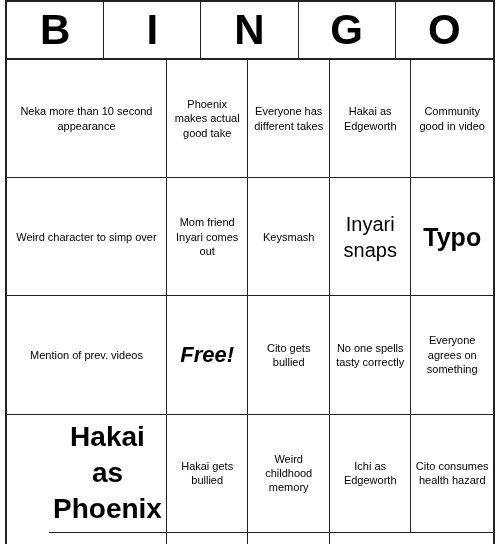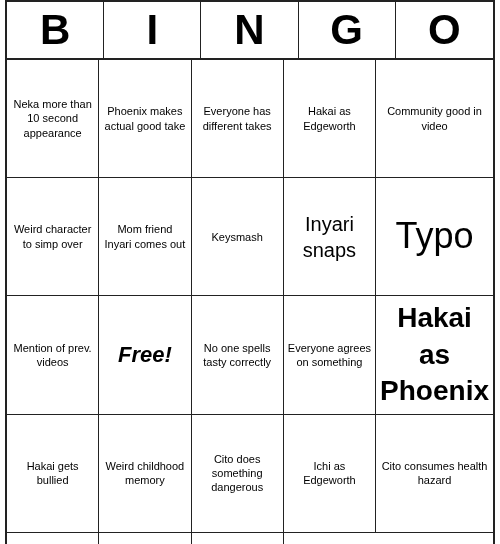"Typo" .bingo-cell.xl-text { font-size: 36px -> 25px; font-weight: normal -> bold }
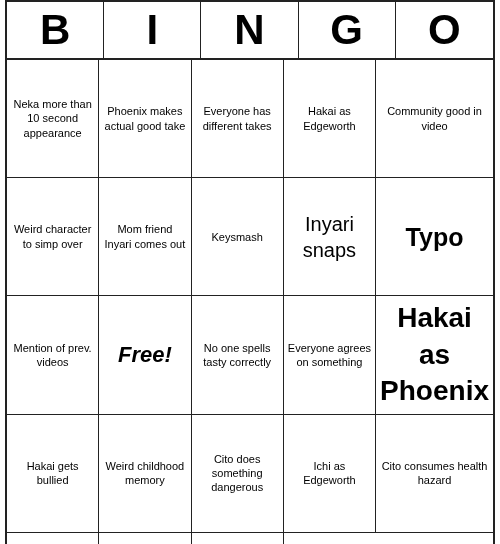"Cito gets bullied" div.bingo-cell { html: none -> <div>Cito gets bullied</div> }
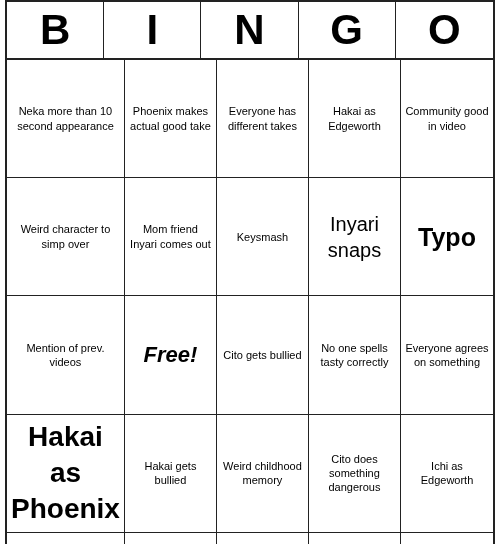"Hakai as Phoenix" .bingo-cell.large-text { margin-left: none -> 42px }
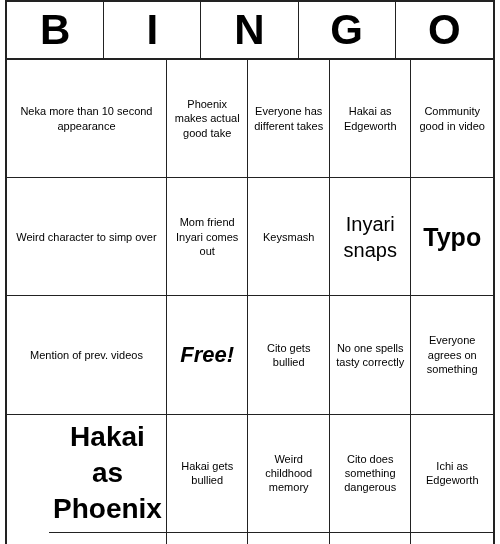"Cito does something dangerous" div.bingo-cell { html: <div>Cito does something dangerous</div> -> none }
